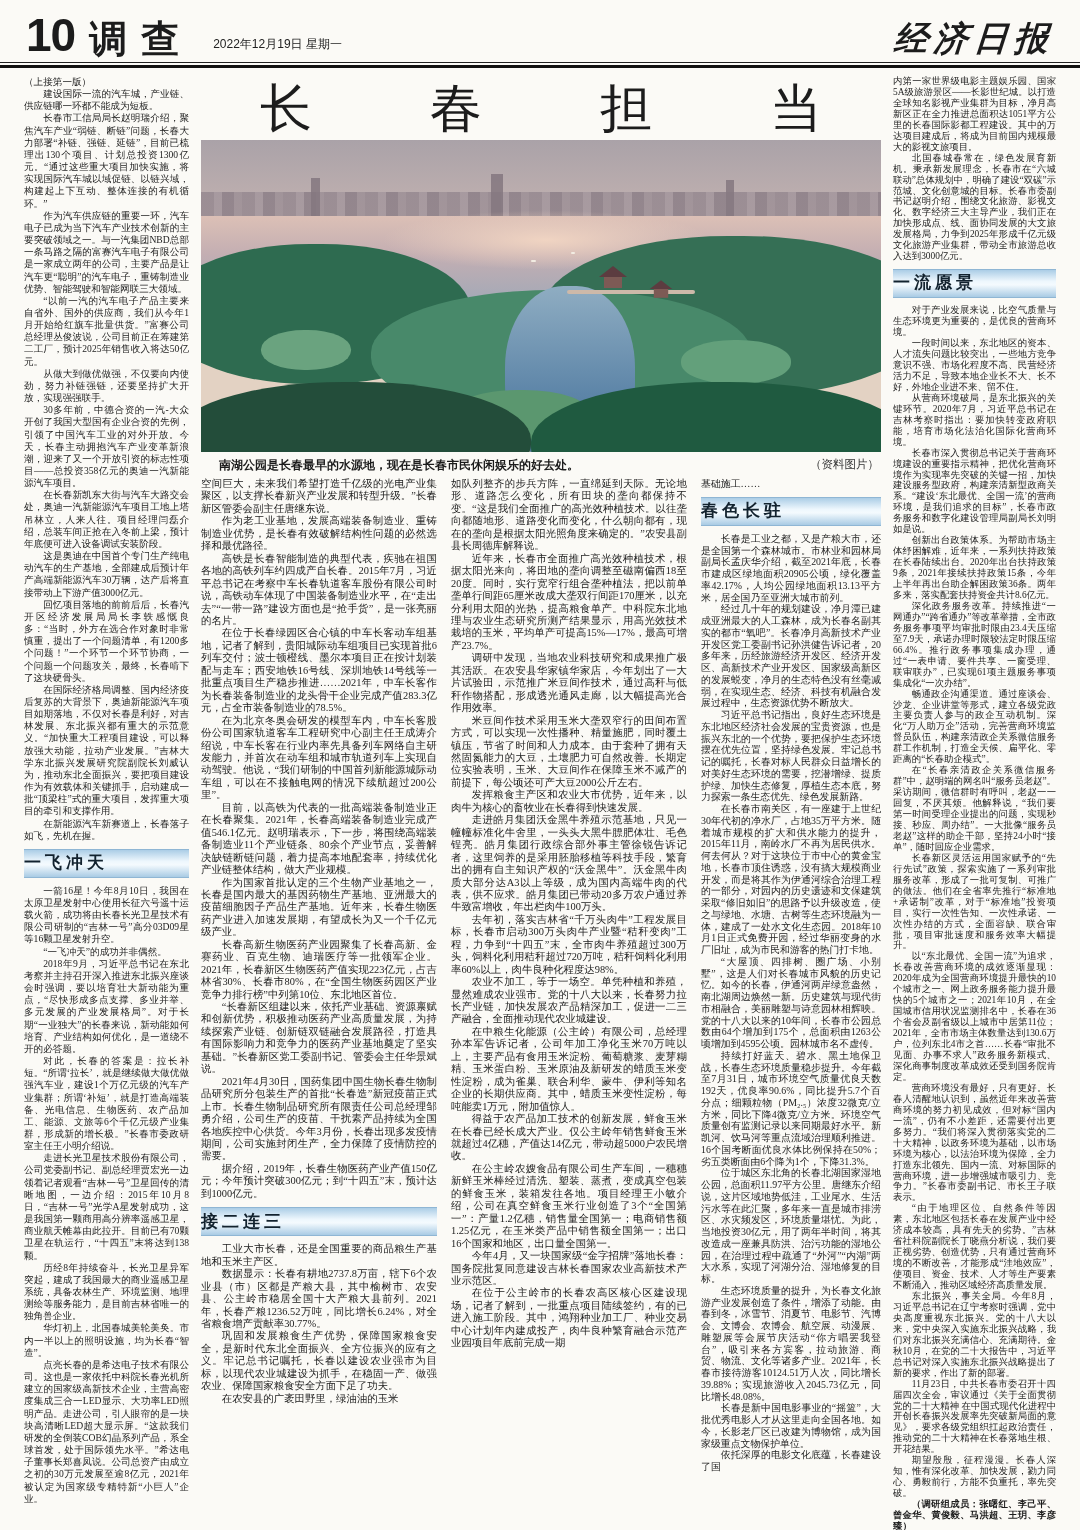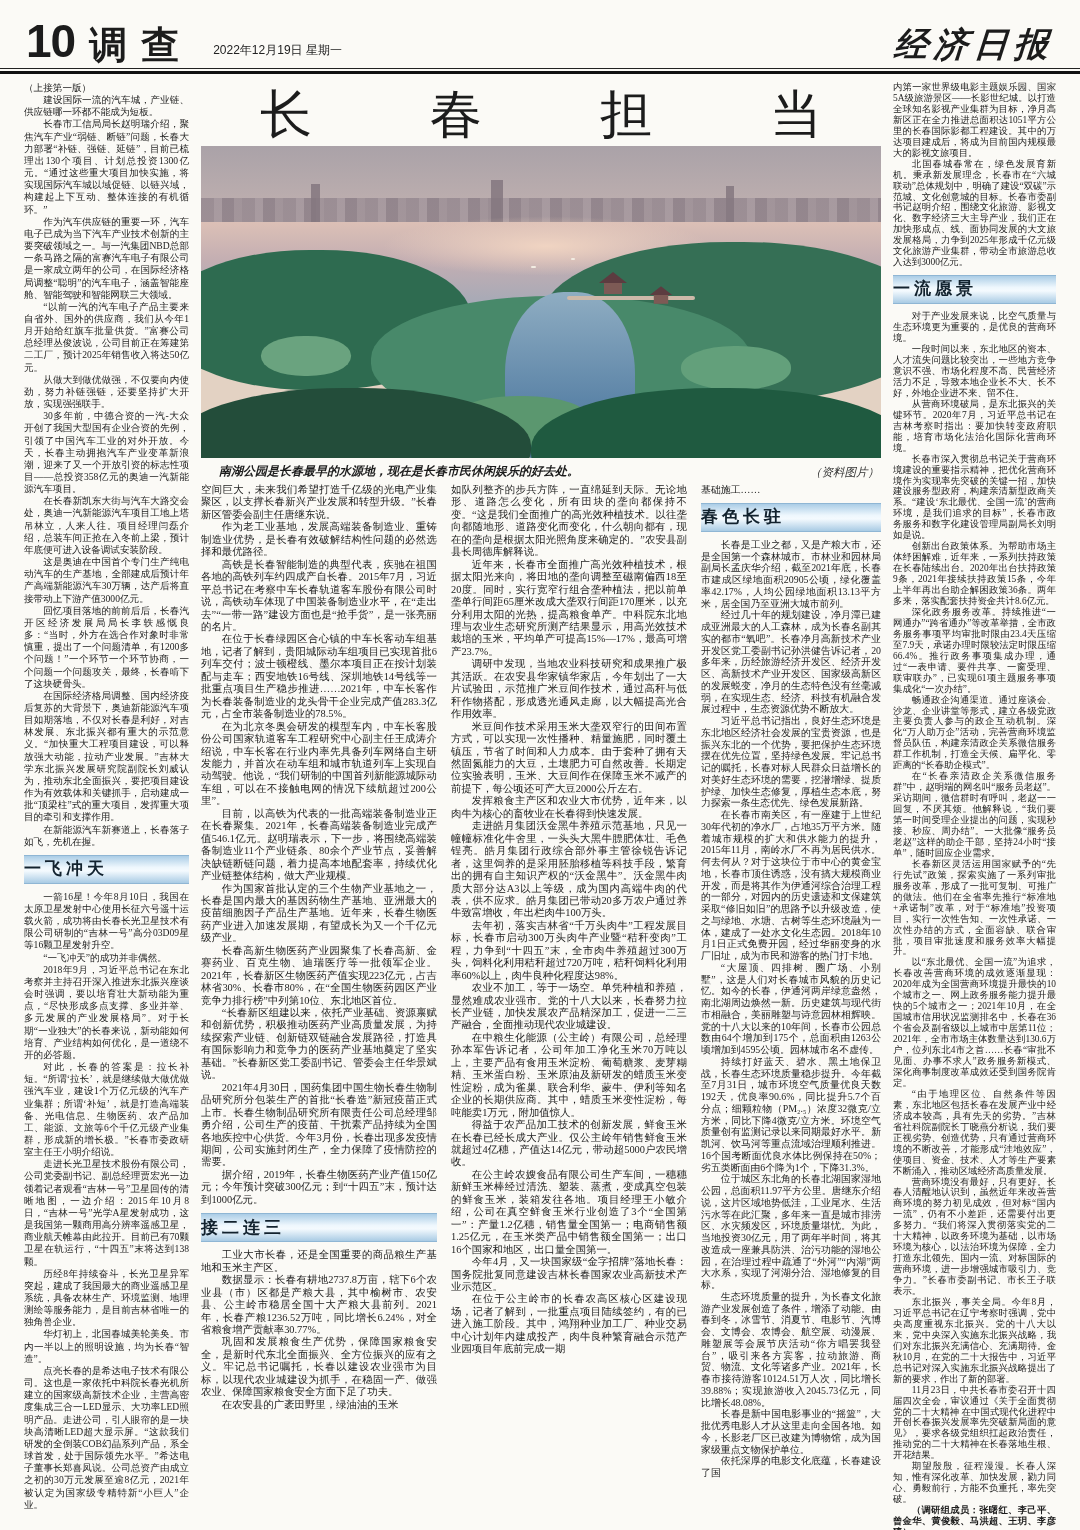"10" .header { padding: 16px 26px 4px 26px -> 10px 26px 4px 26px }
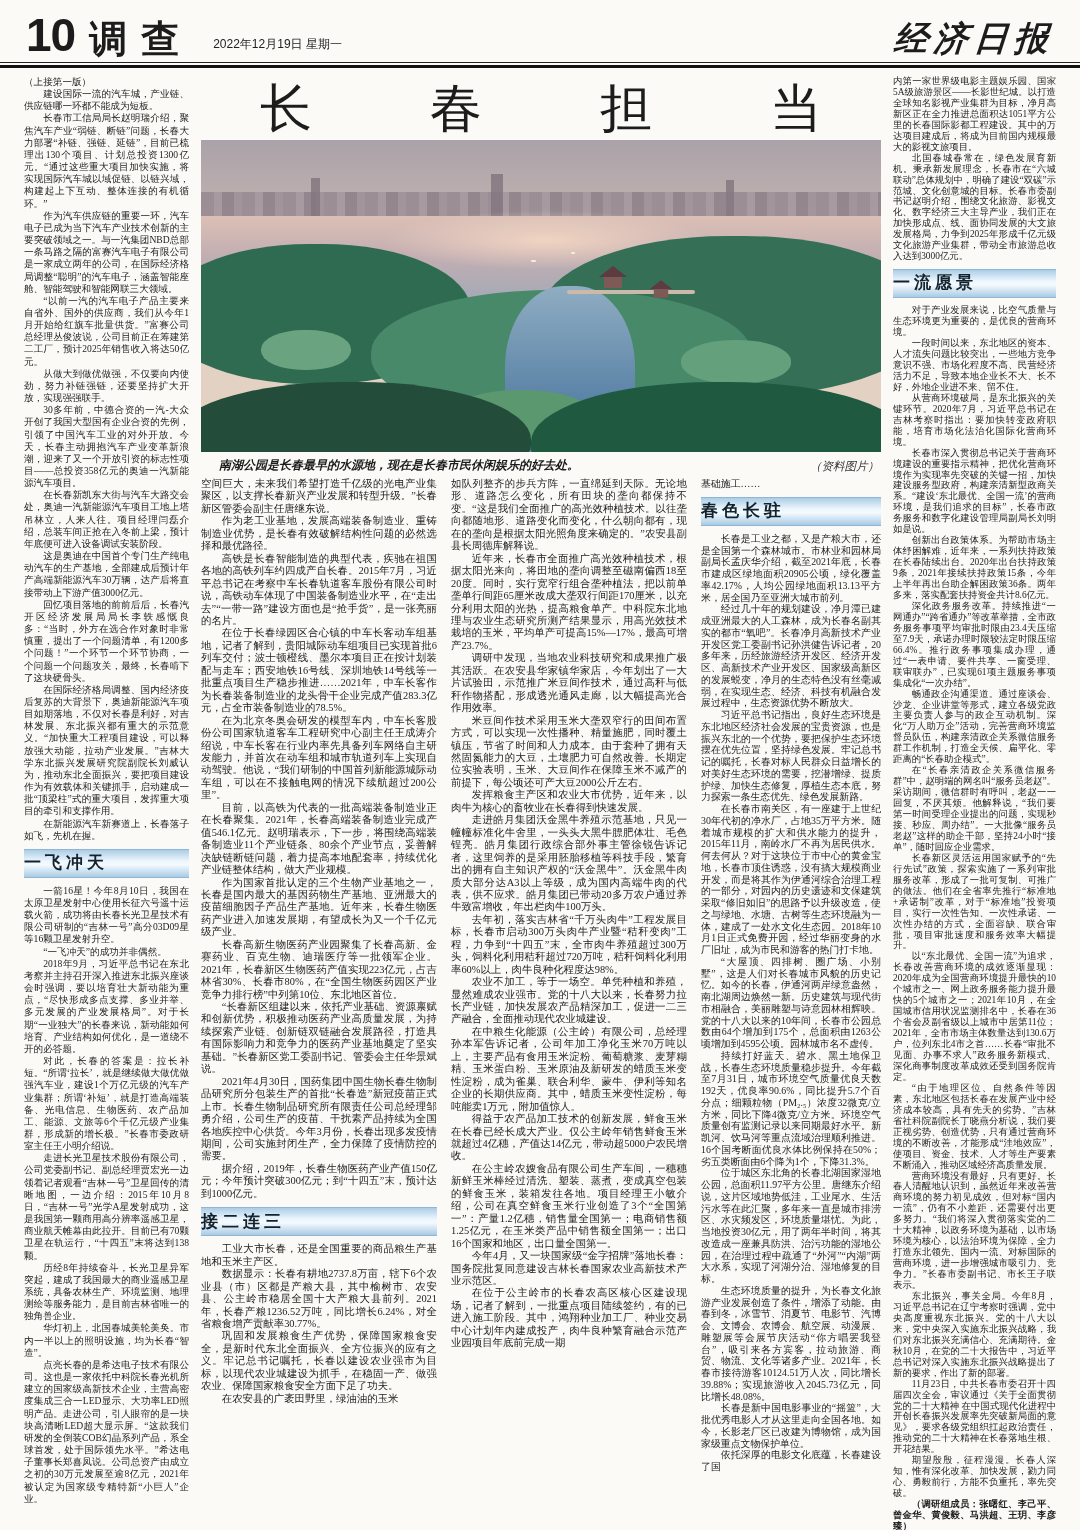"作为汽车供应链的重要一环，汽车电子已成为当下汽车产业技术创新的主要突破领域之一。" p { text: 在国际经济格局调整“聪明”的汽车电子，涵盖智能座舱 -> 主要产品是让汽车更“聪明”的汽车电子，重铸制造业优势 }
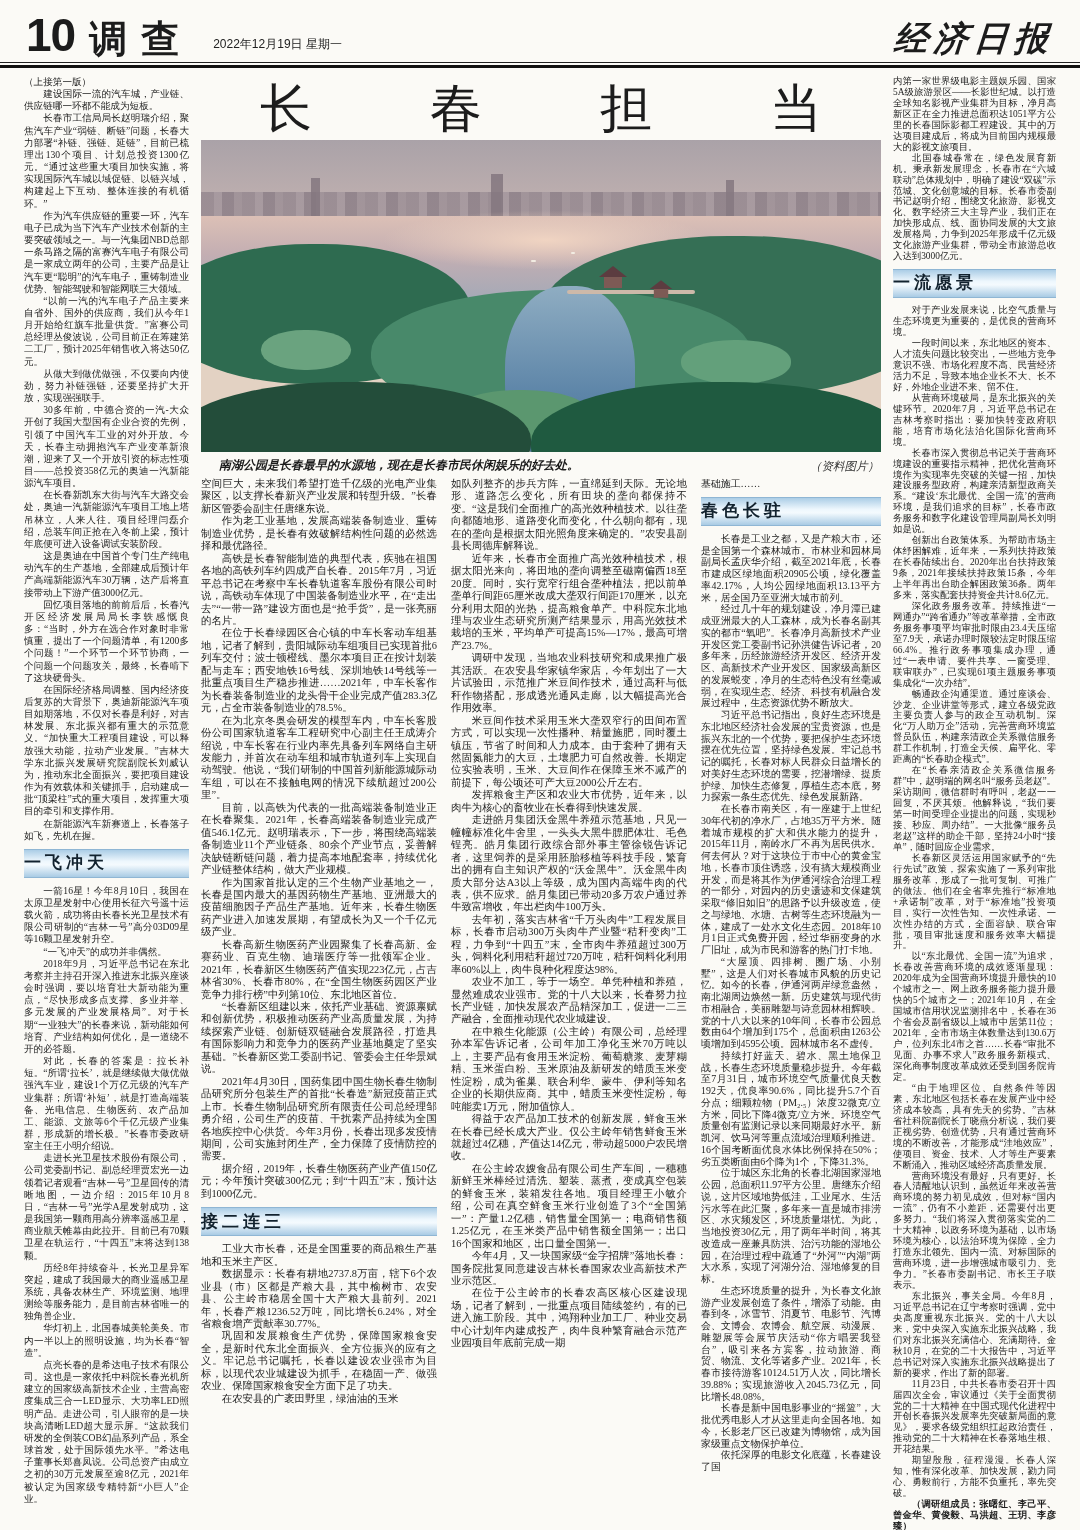"南湖公园是长春最早的水源地，现在是长春市民休闲娱乐的好去处。" .caption-row { align-items: flex-end -> flex-start; font-style: italic -> none }
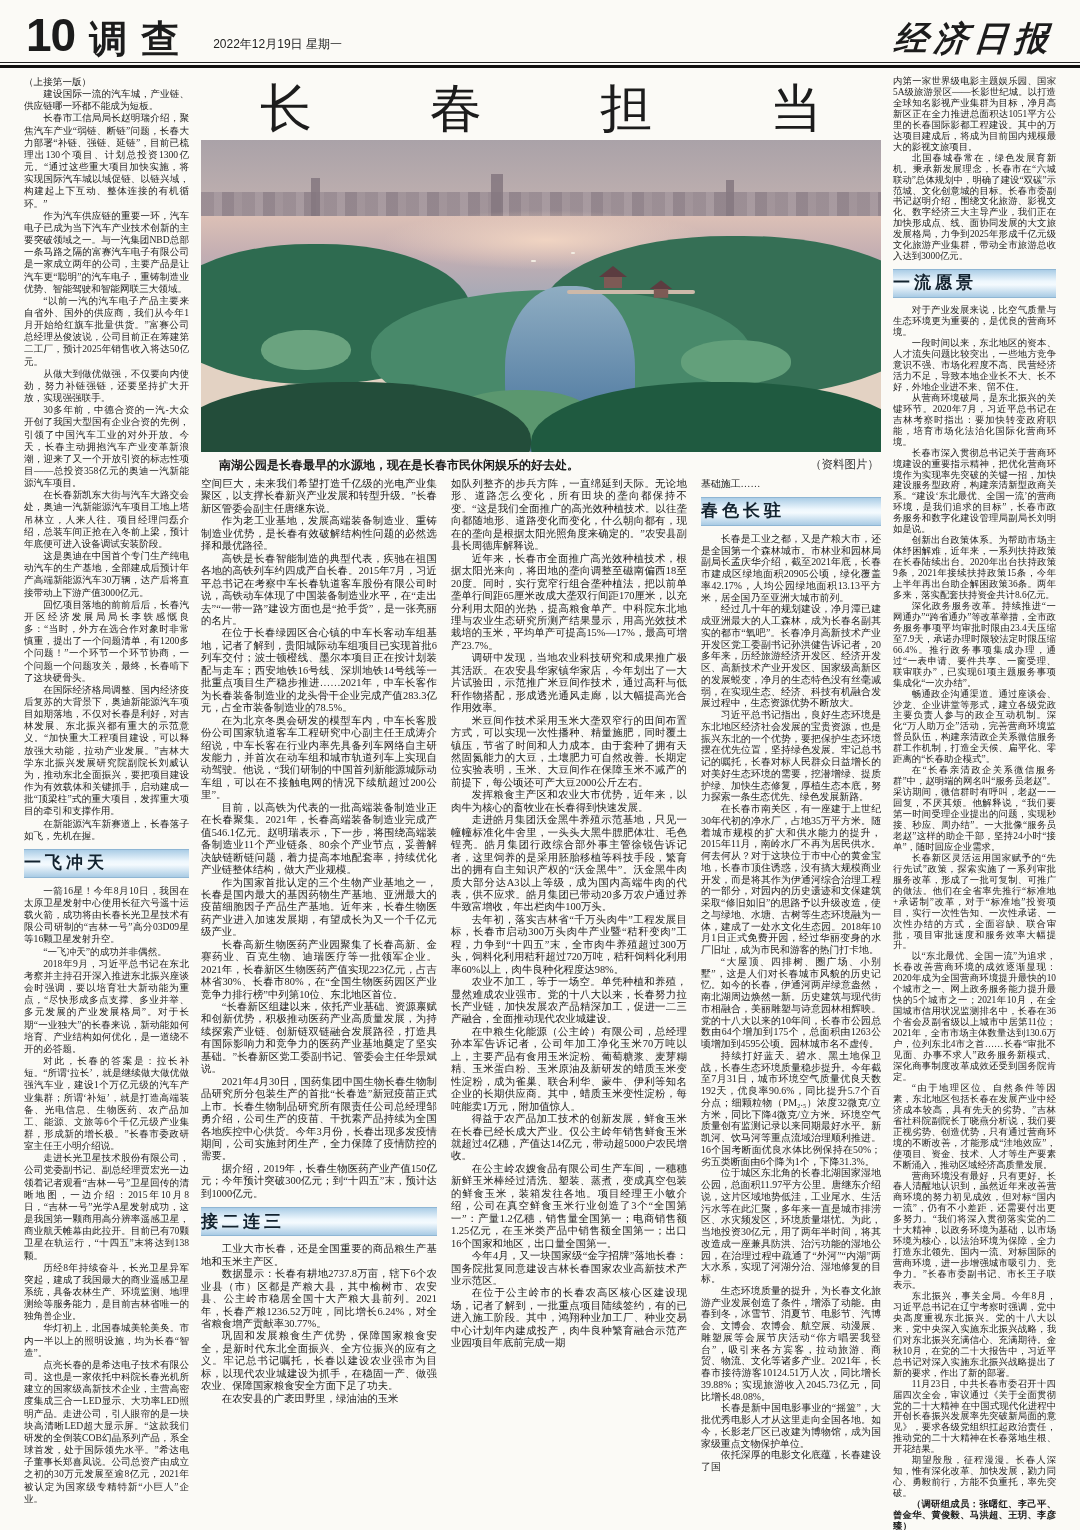"“由于地理区位、自然条件等因素，东北地区包括长春在发展产业中经济成本较高，具有先" p { order: before "营商环境没有最好，只有更好。长春人清醒地认识到，虽然近年来改善营商环境的努力初见" -> after "营商环境没有最好，只有更好。长春人清醒地认识到，虽然近年来改善营商环境的努力初见" }
